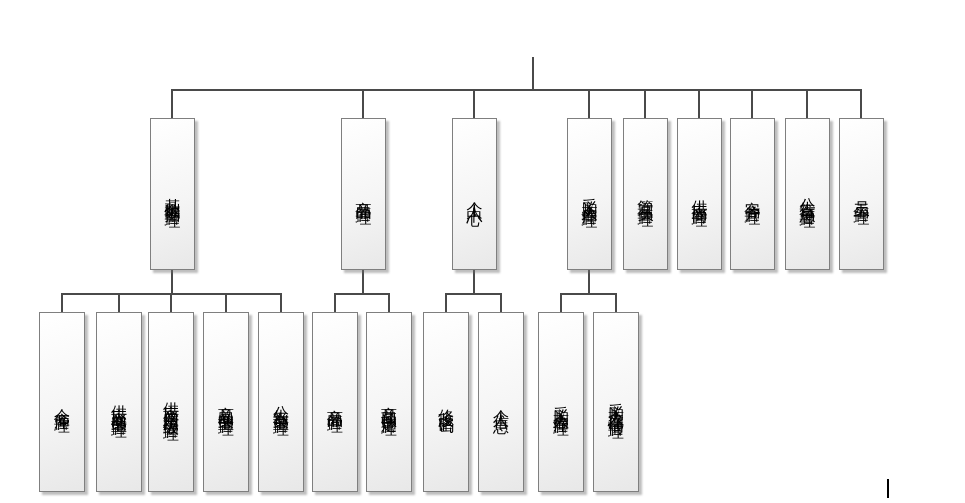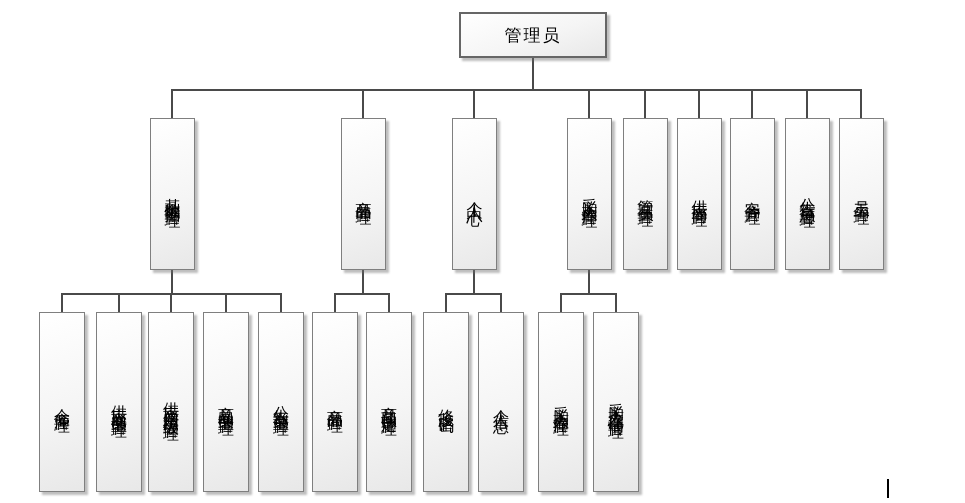"管理员" div.node { html: <div> <span>管理员</span> </div> -> none }
